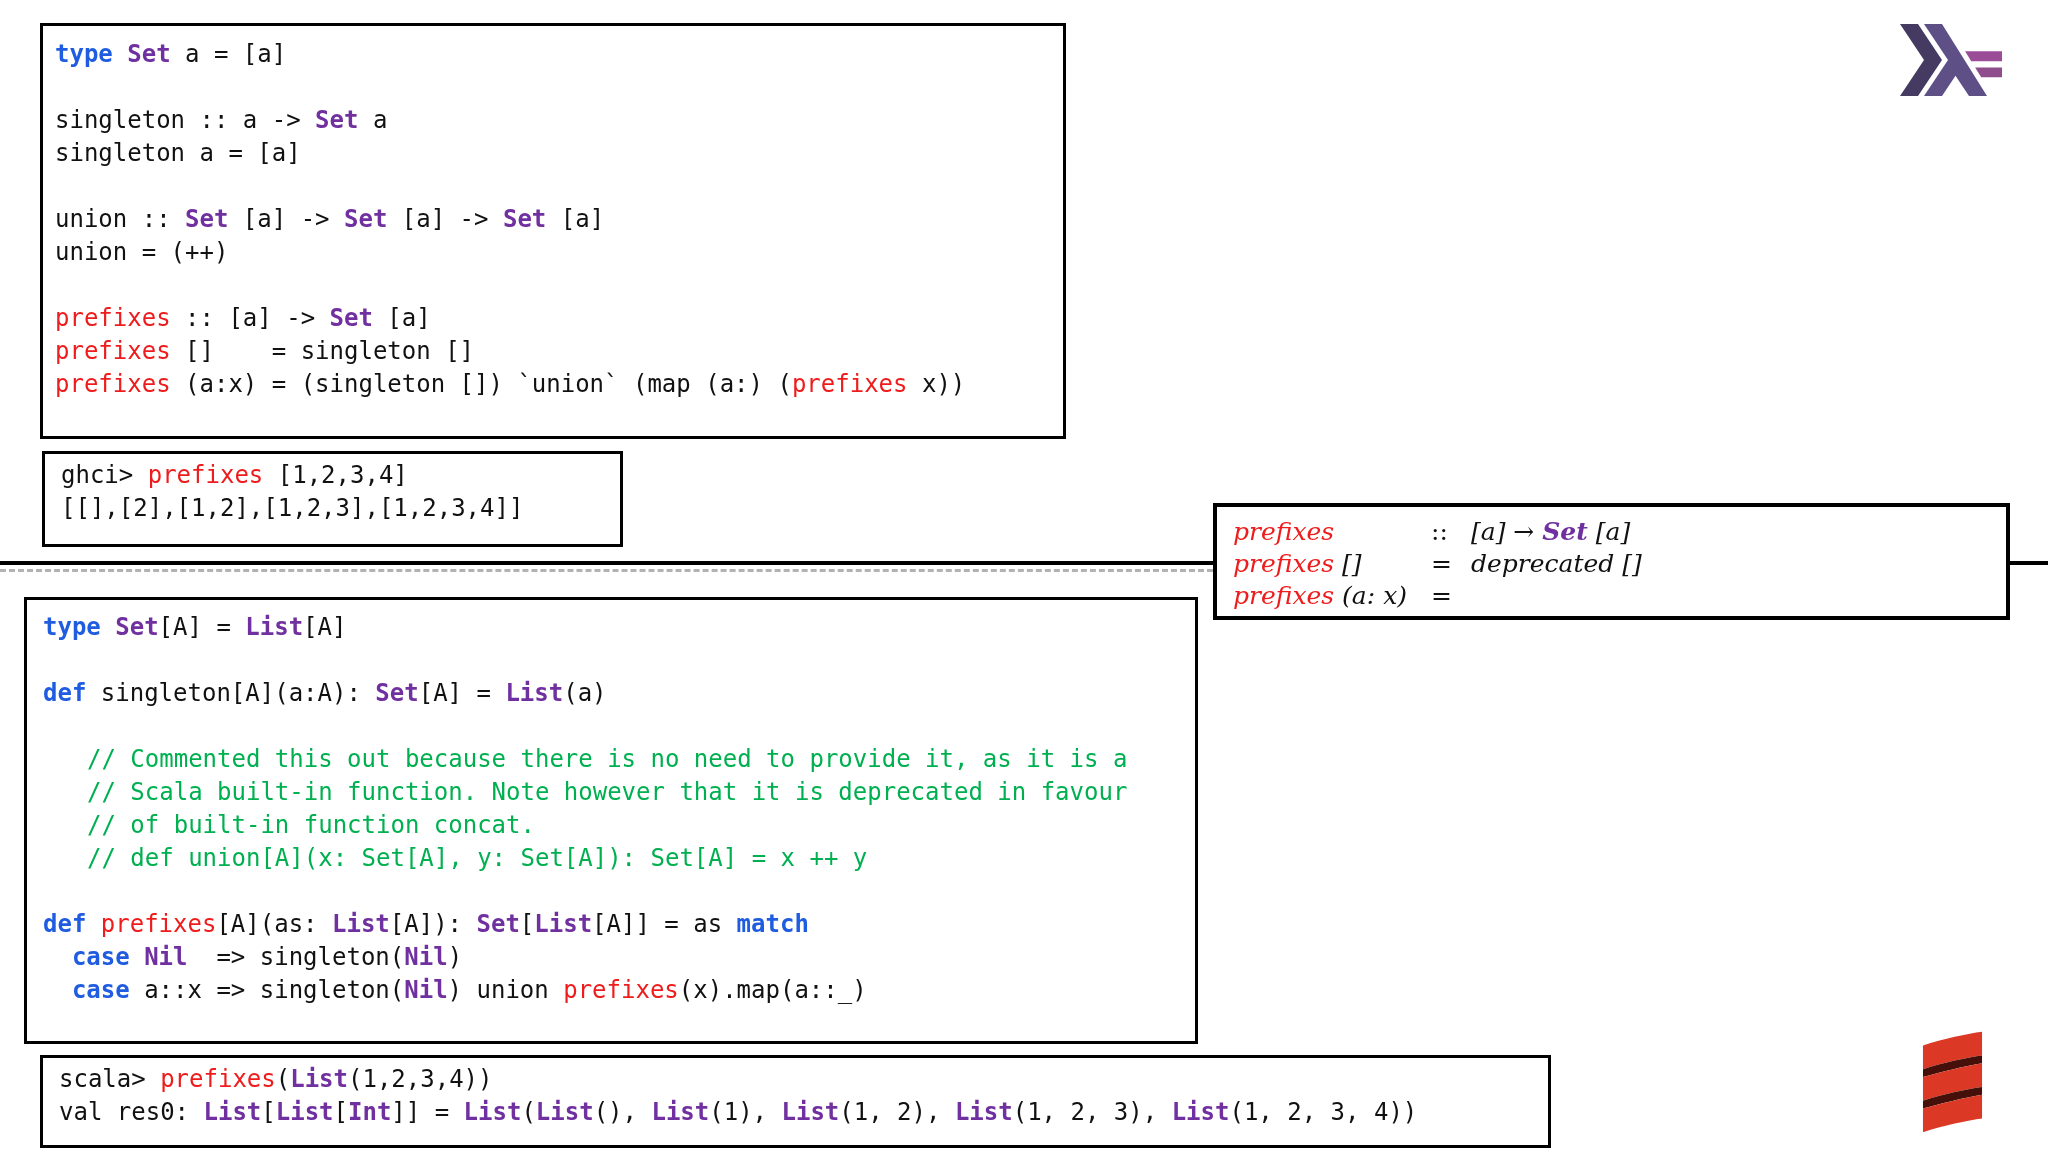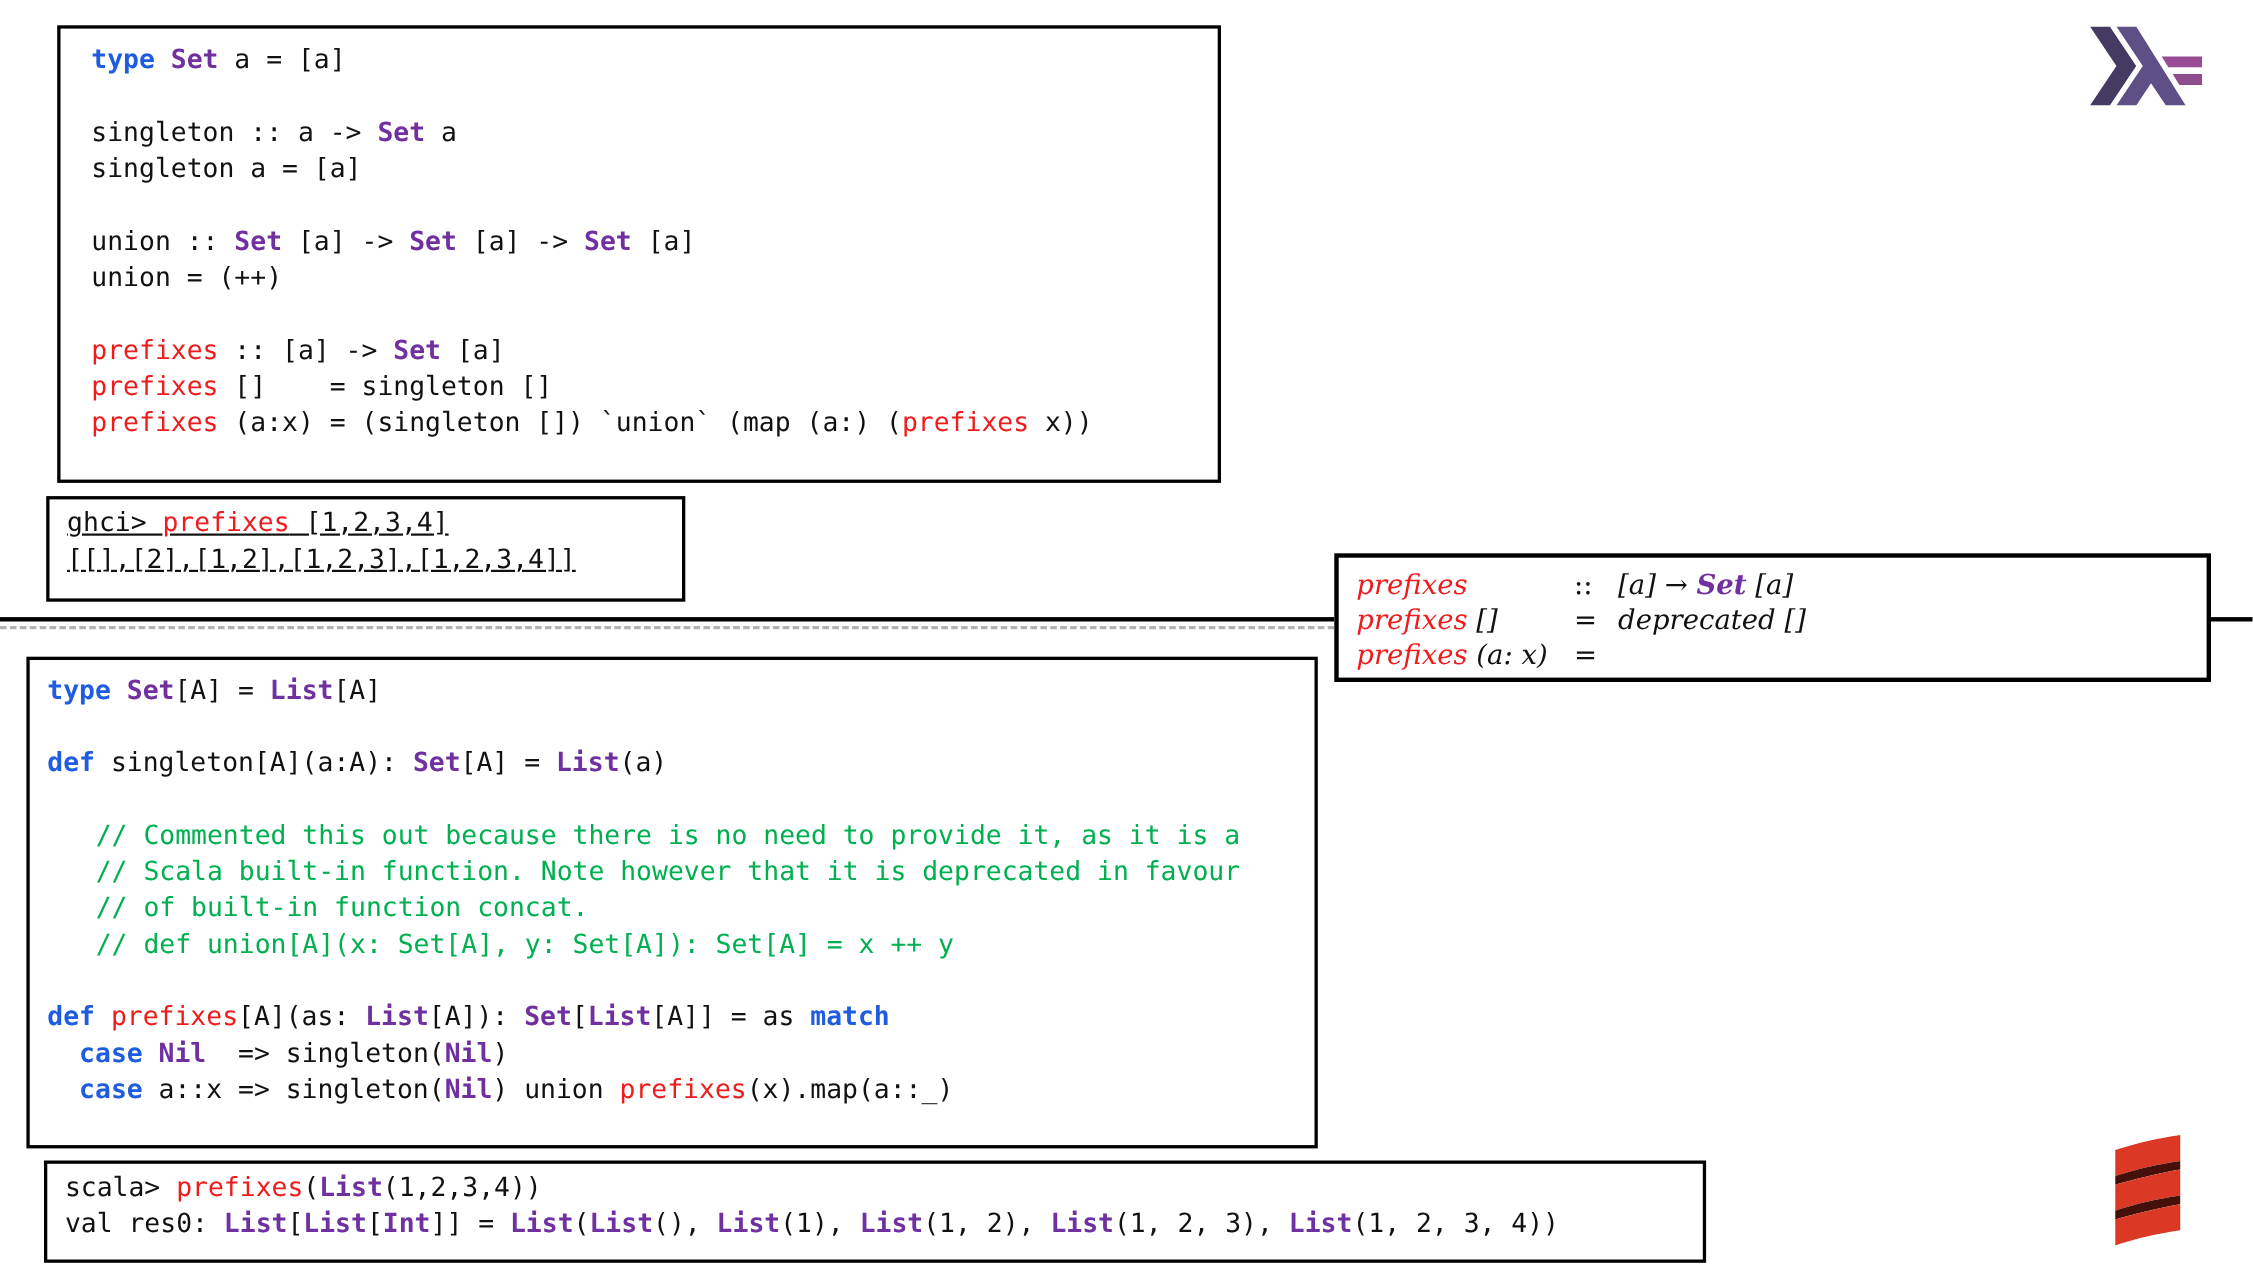"type Set a = [a]" #box-haskell { margin-left: 12px -> none; padding: 12px 28px -> 12px 12px }
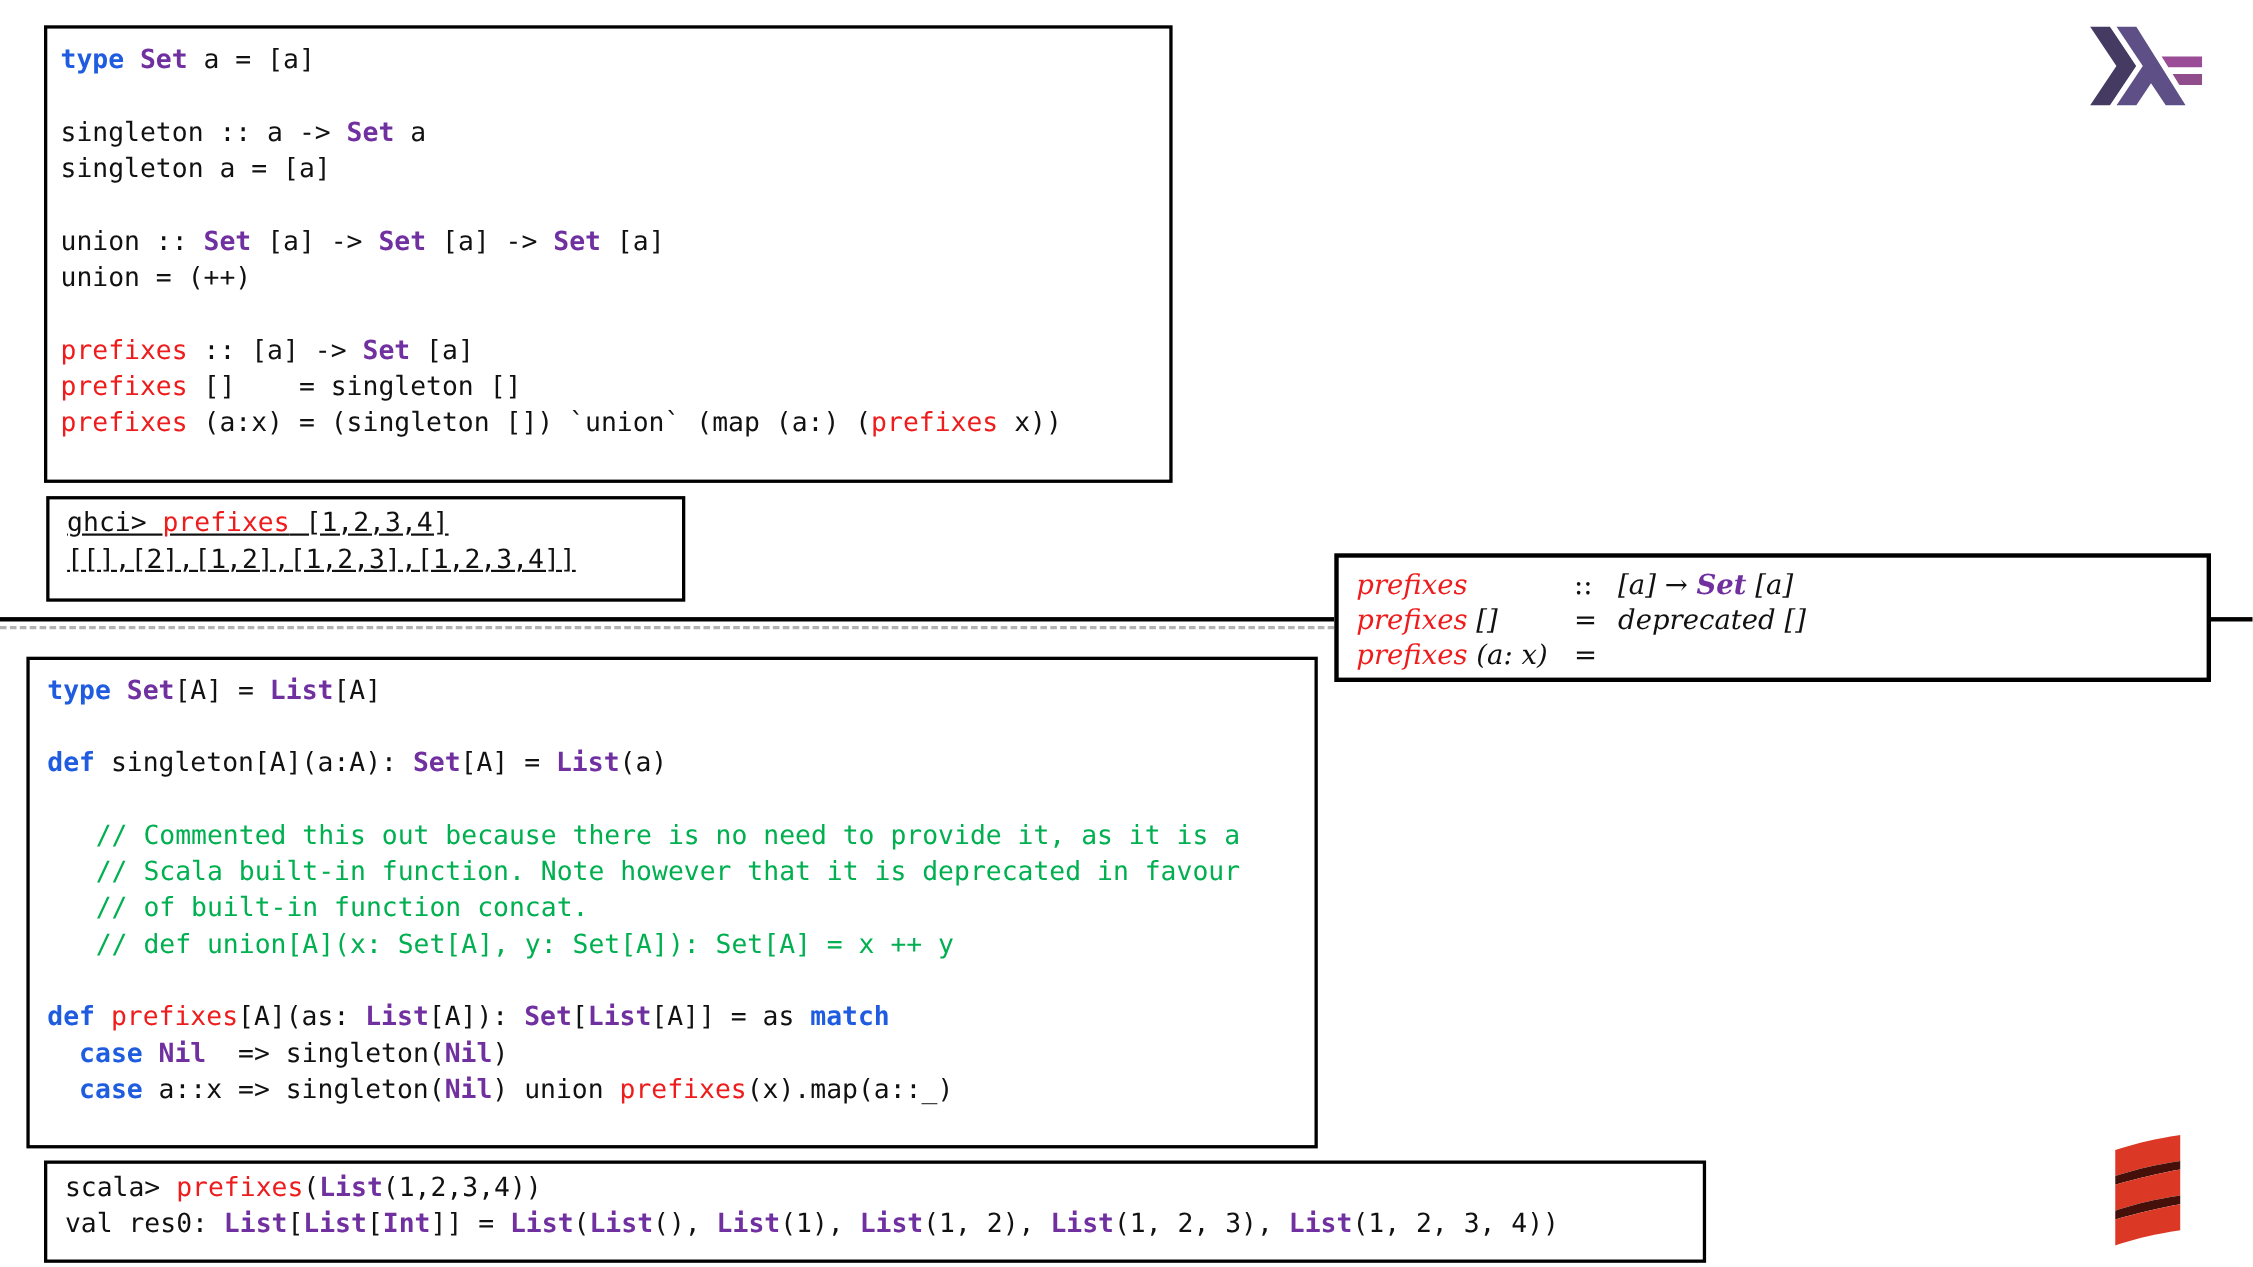"ghci> prefixes [1,2,3,4]" #box-ghci { text-decoration: underline -> none }
